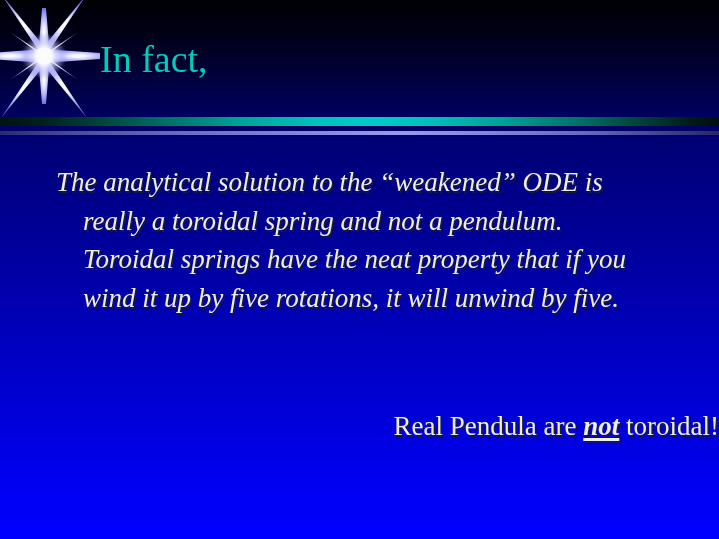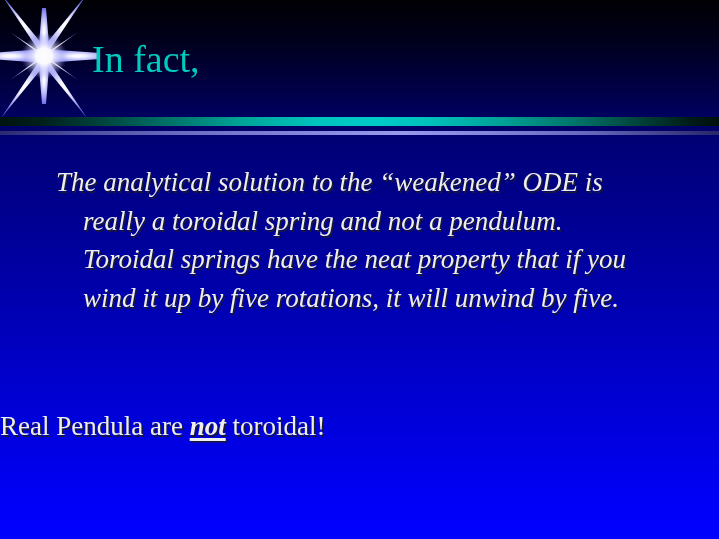"In fact," .title { left: 92px -> 100px }
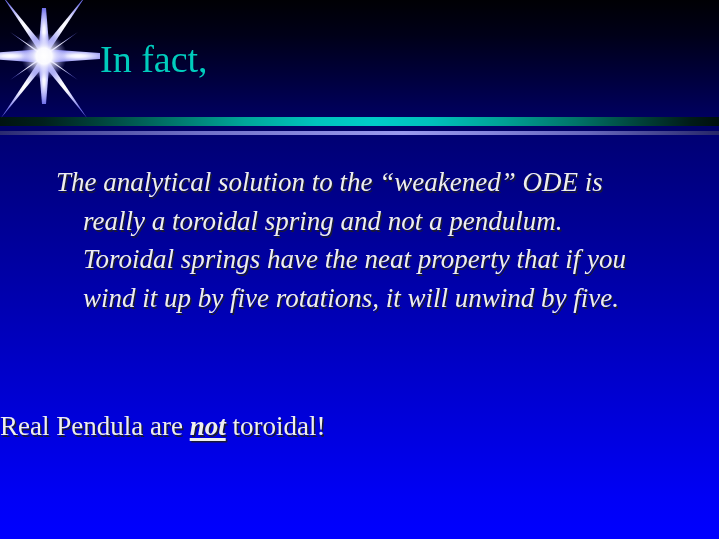"Real Pendula are not toroidal!" .closing-line { text-align: left -> right }
